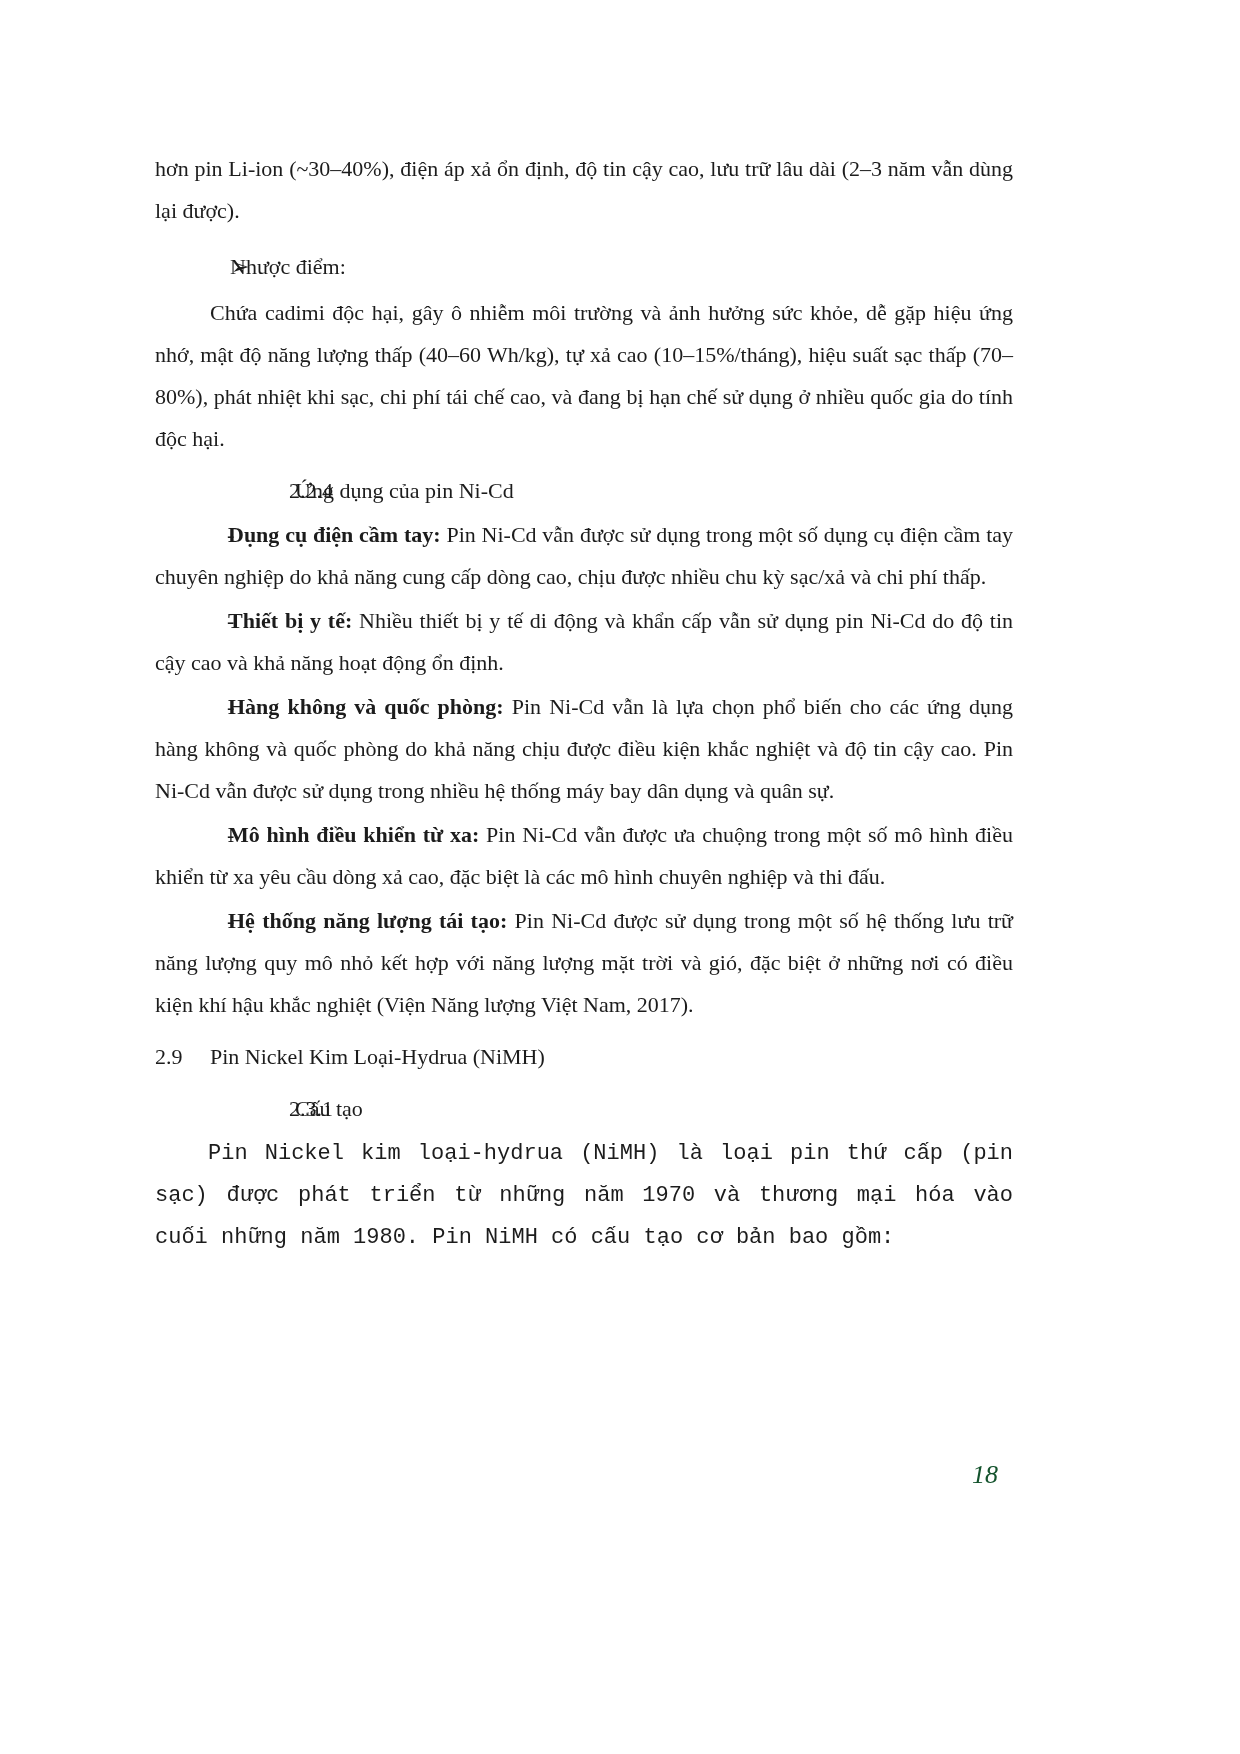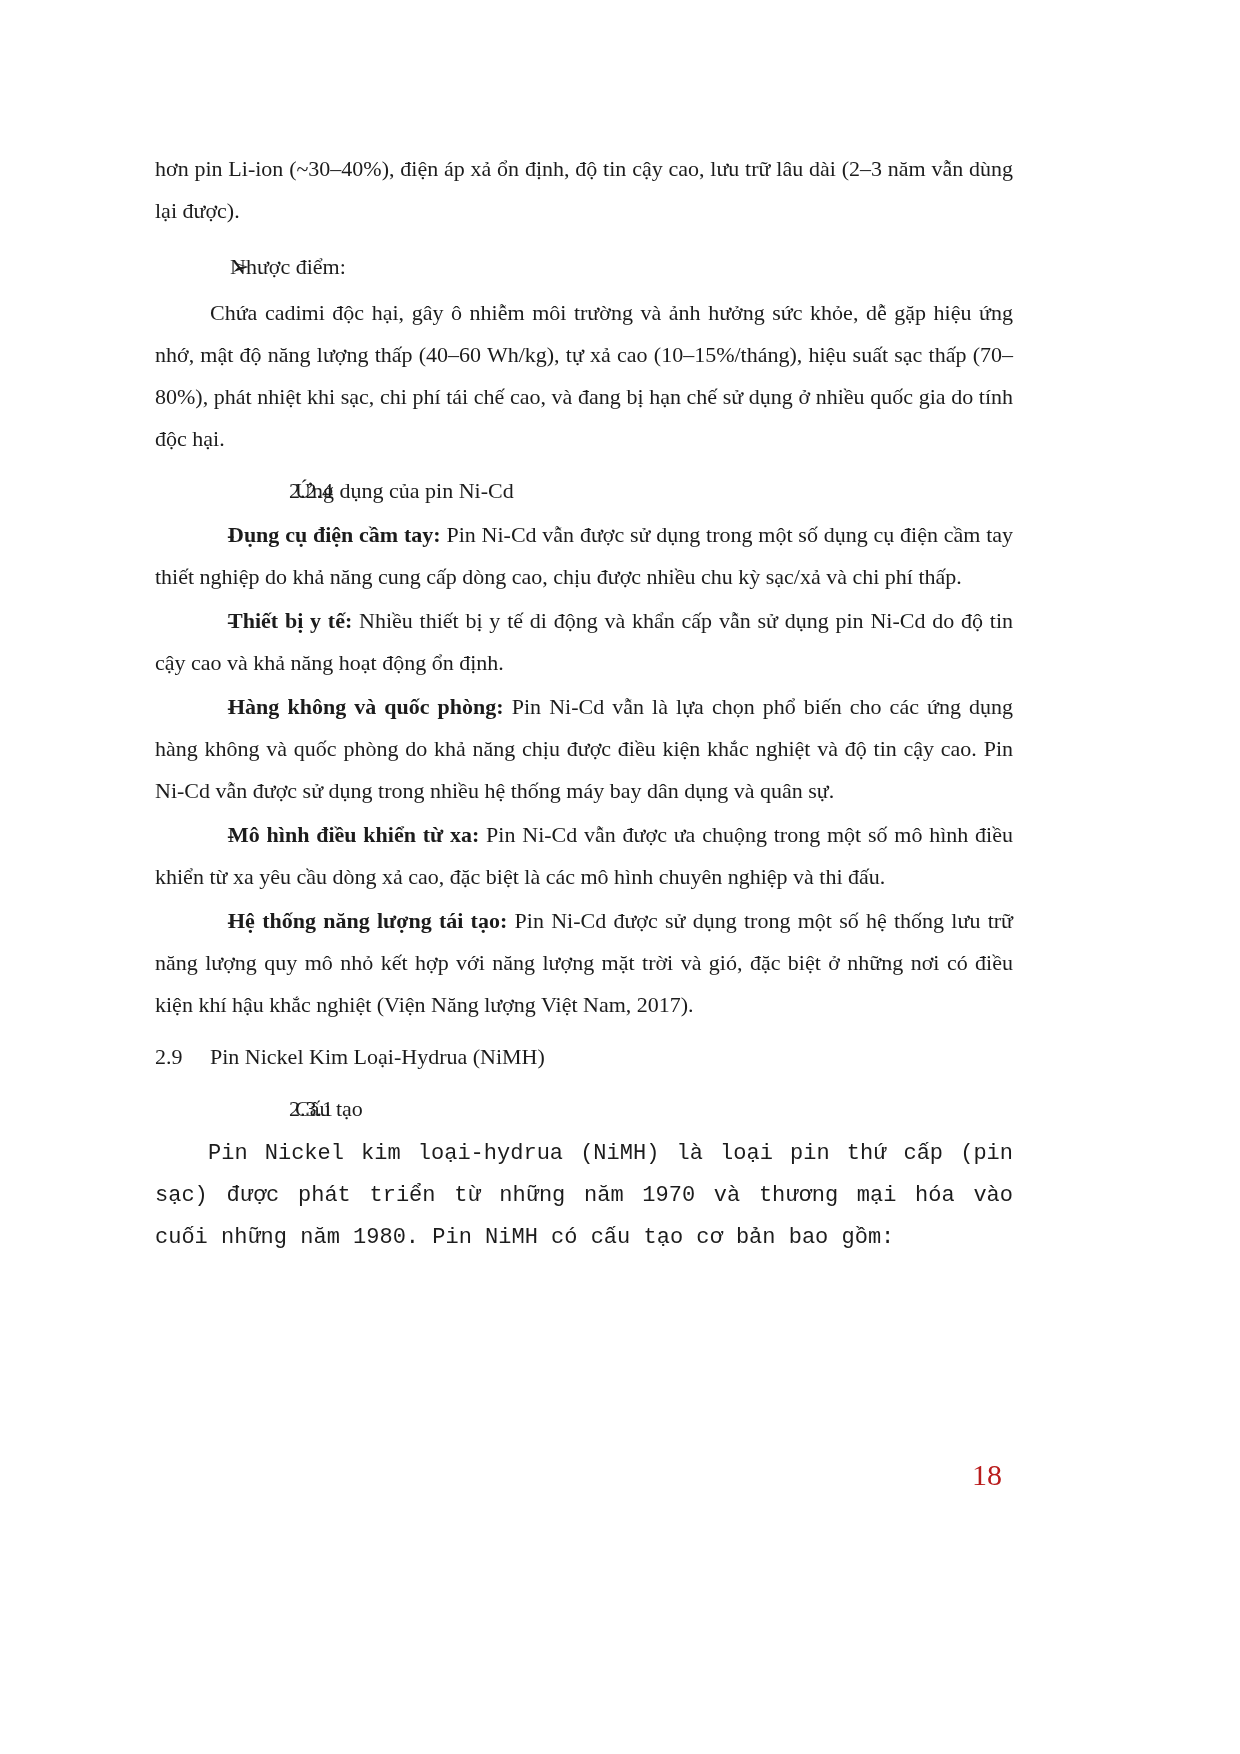"Pin Ni-Cd vẫn được sử" span { text: thiết -> chuyên }
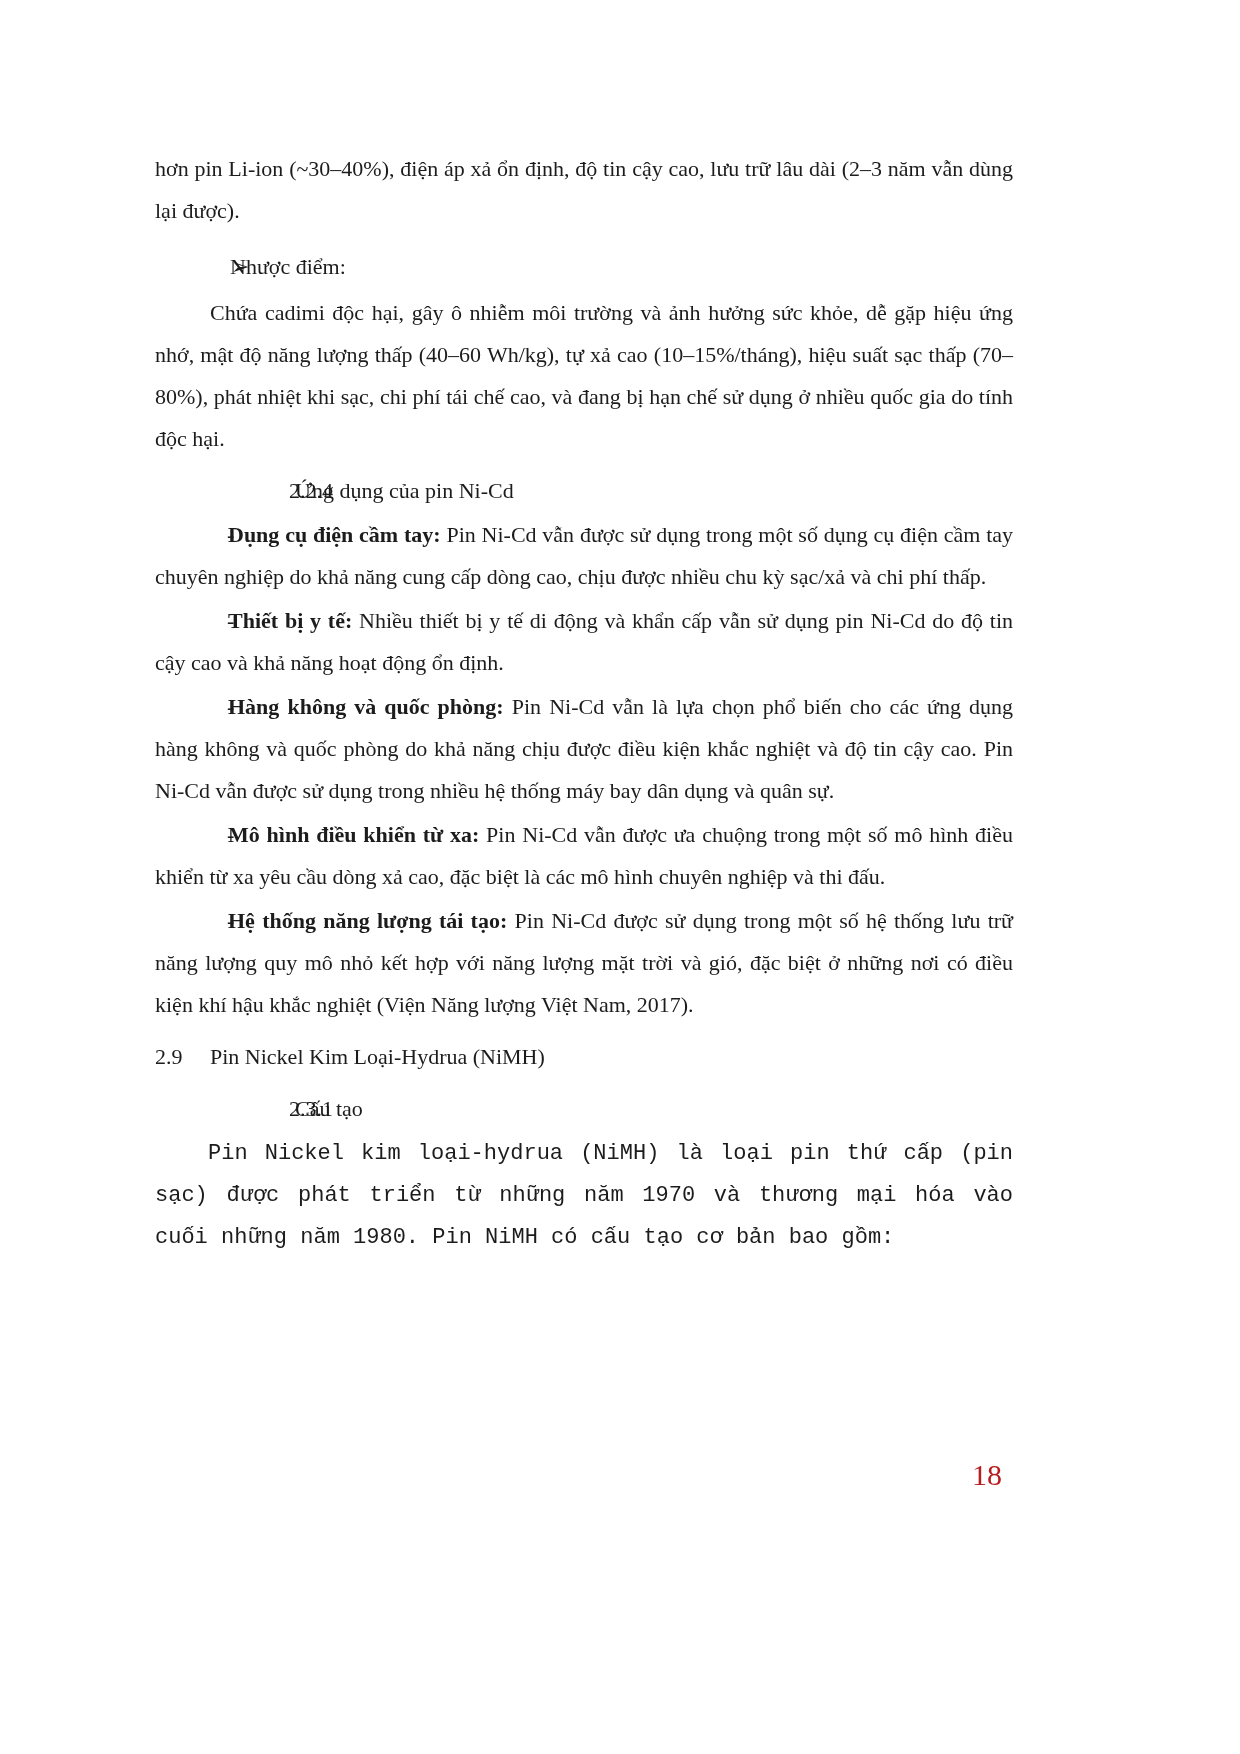"18" .page-number { color: #b91c1c -> #14532d; font-size: 30px -> 26px; font-style: none -> italic }
